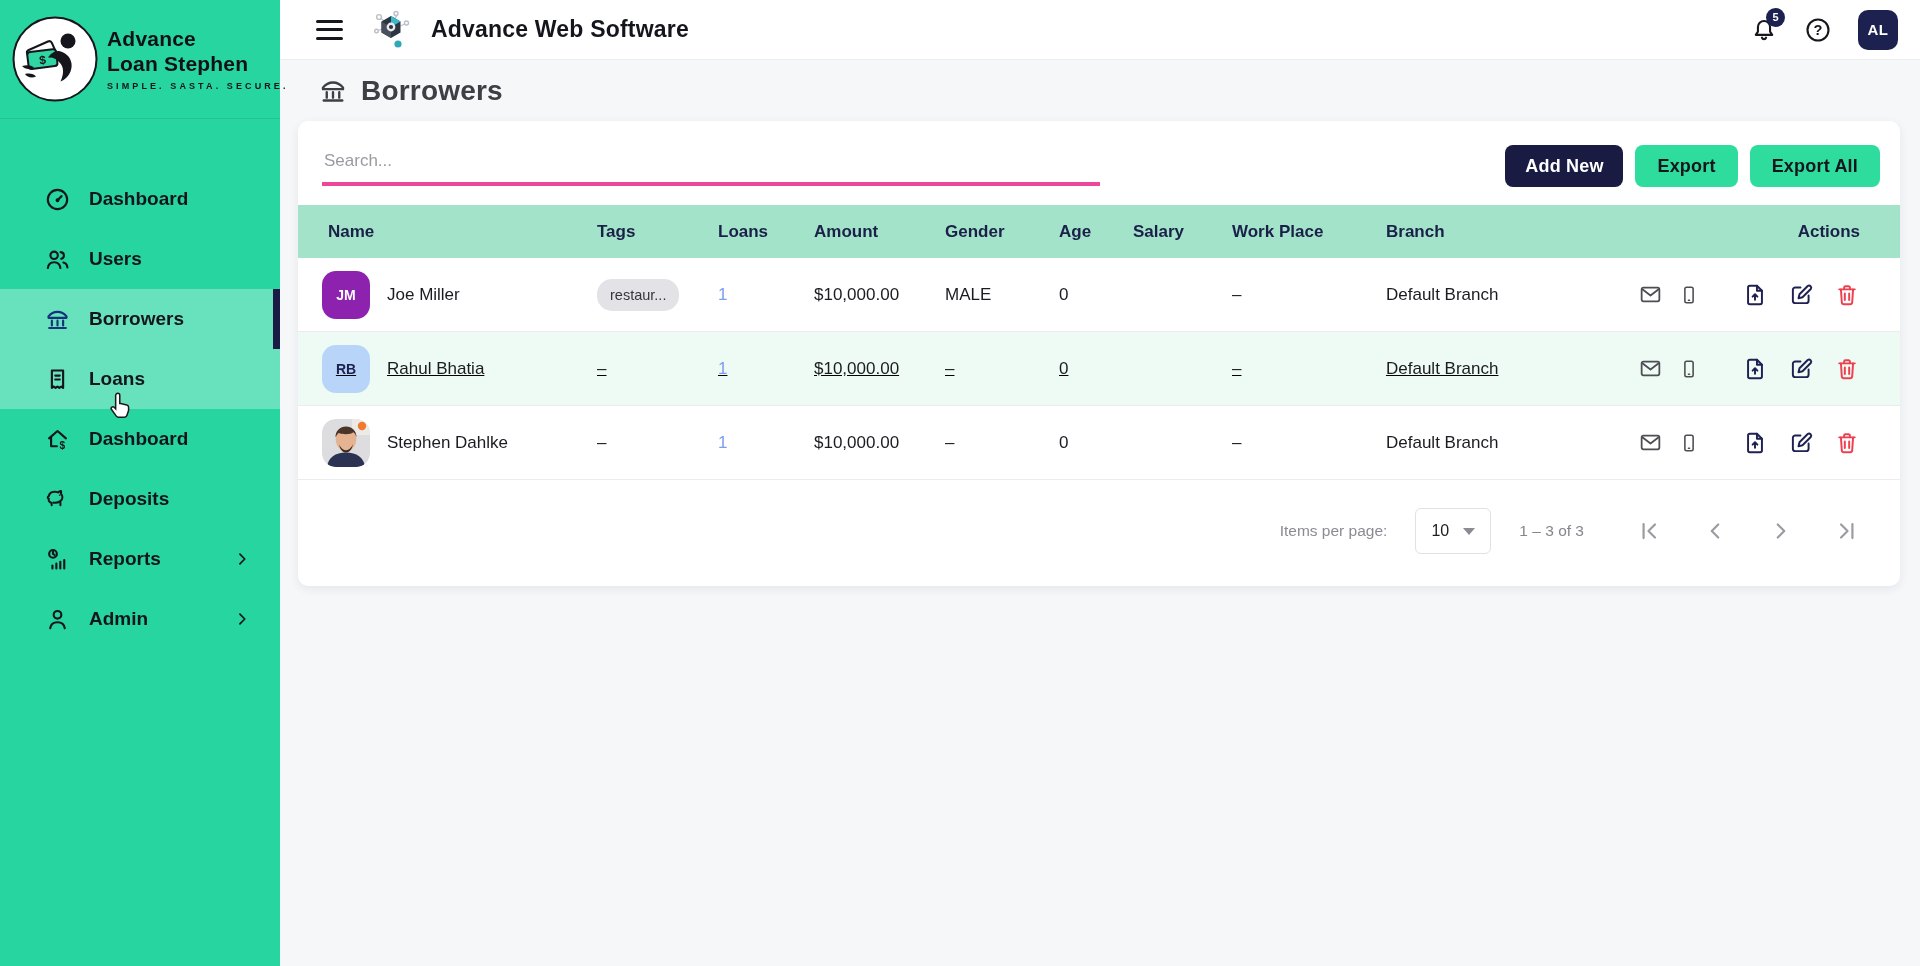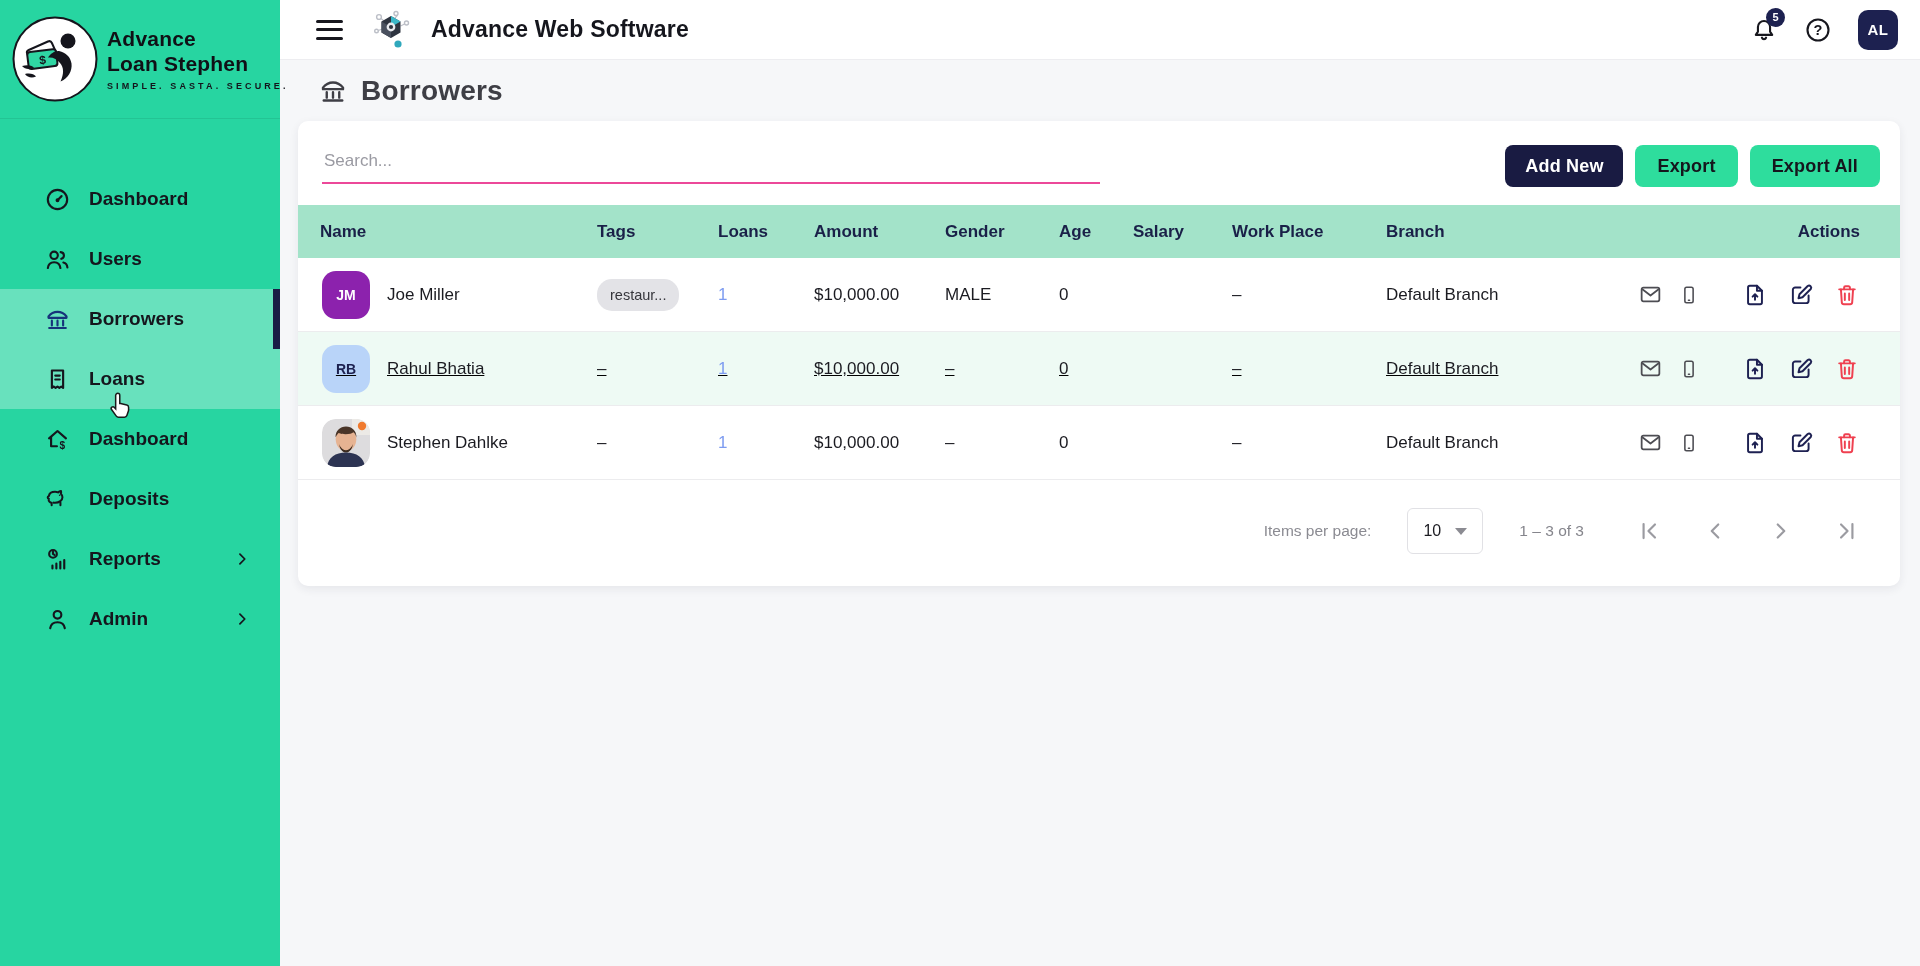"Search..." .search-input { border-bottom: 2px solid #ec4899 -> 4px solid #ec4899 }
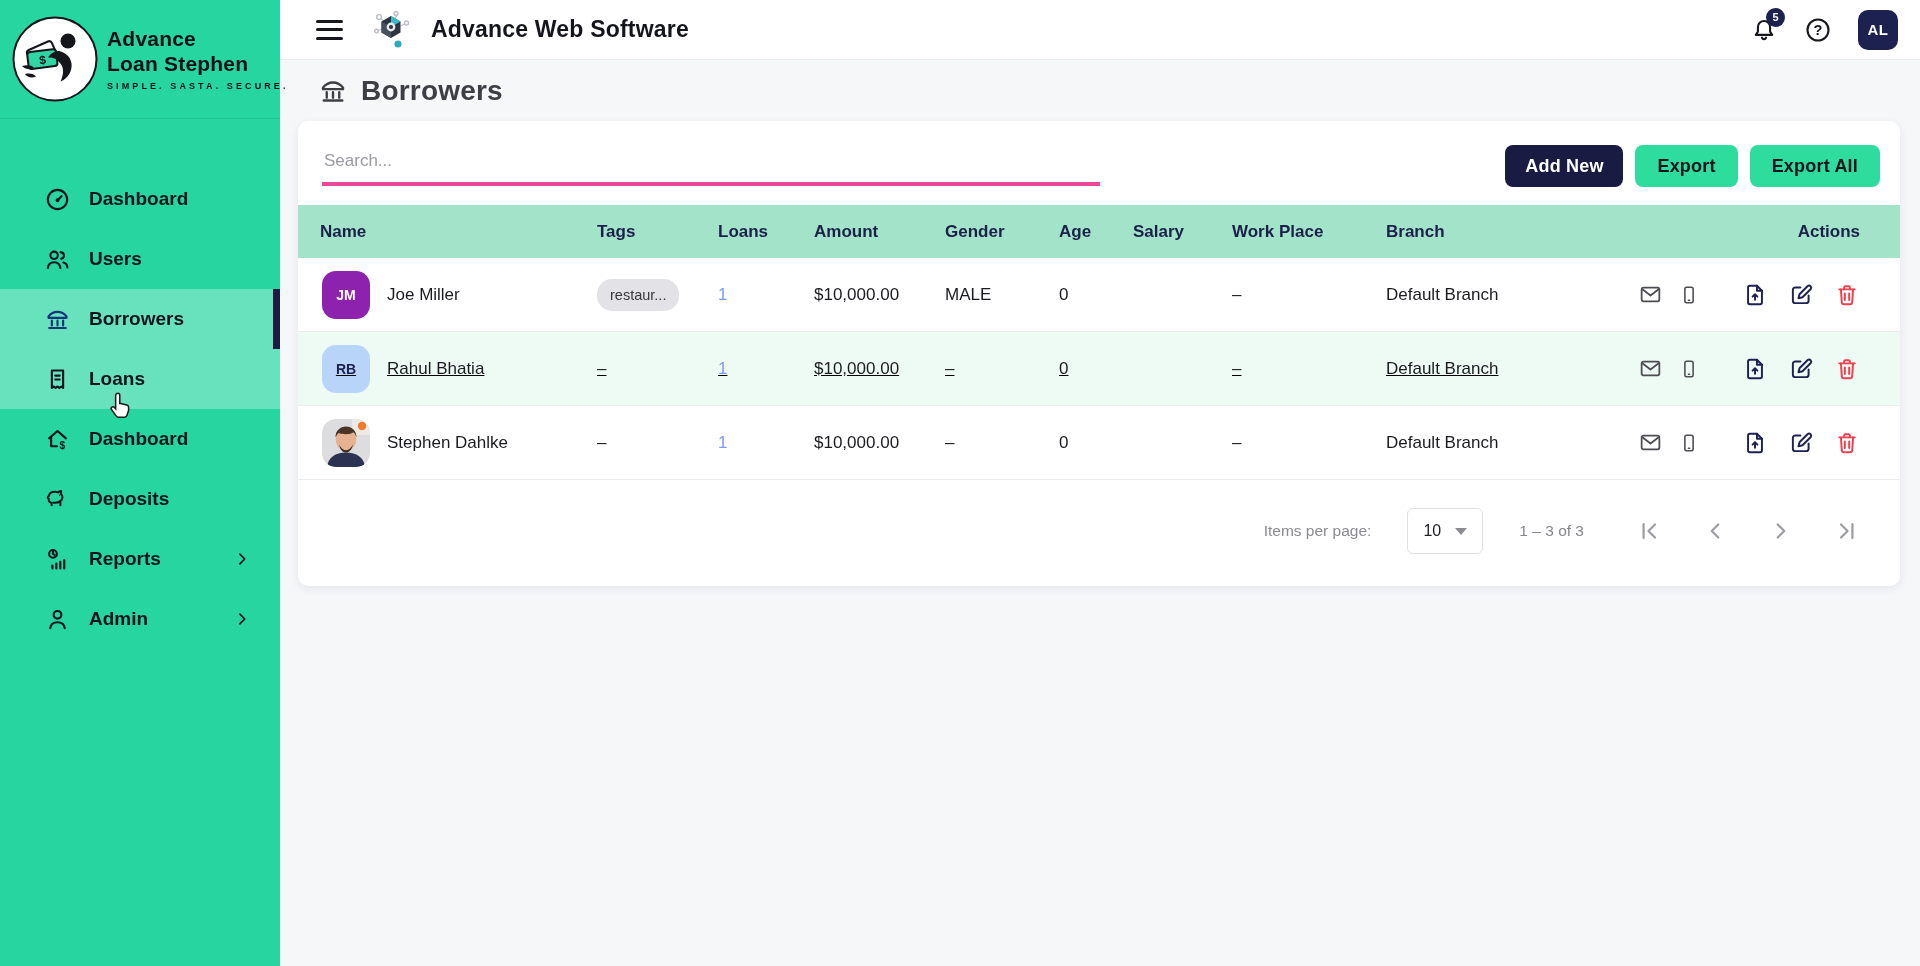"Name" .grid thead th:first-child { padding-left: 22px -> 30px }
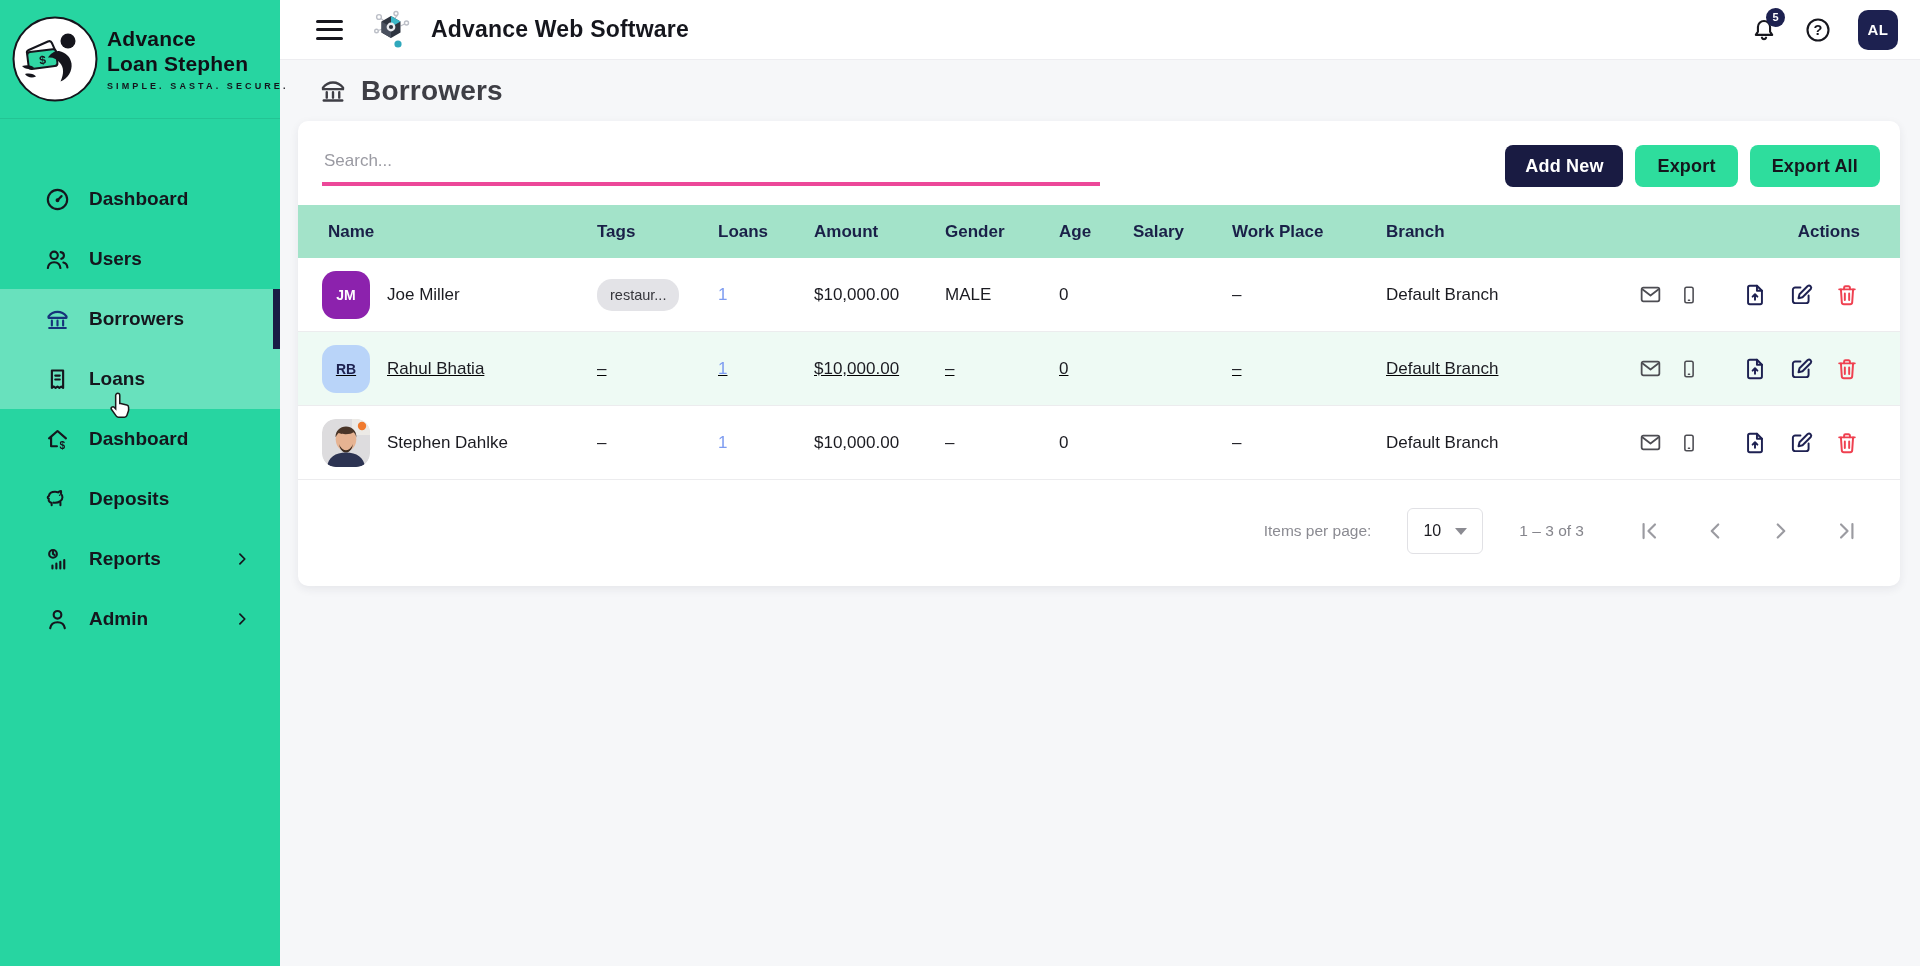"10" .ipp-box { margin: 0 36px -> 0 28px }
